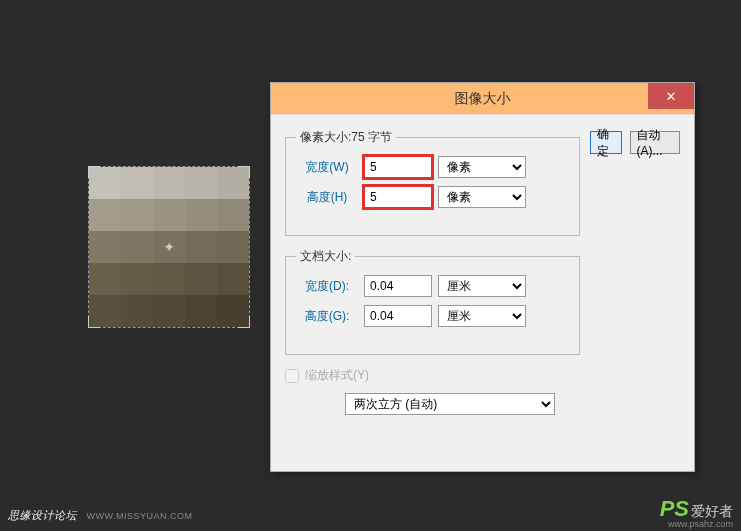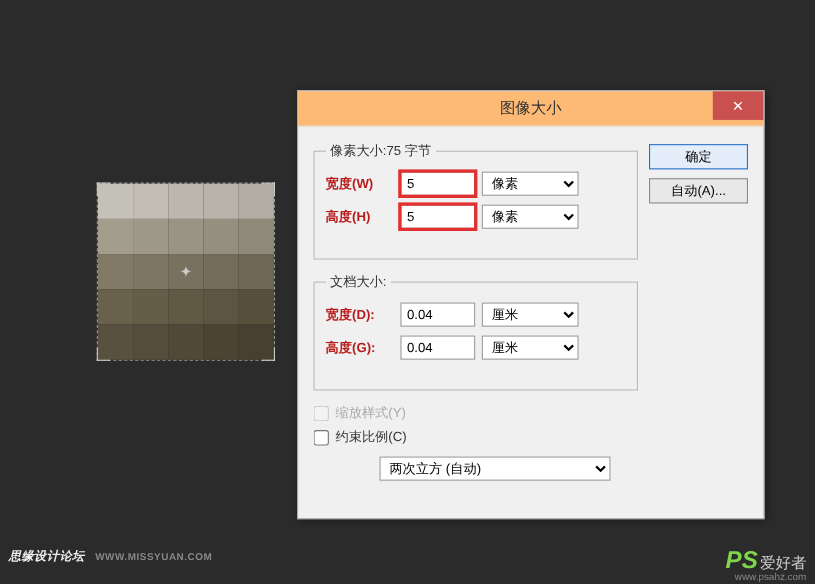"确定" .right-col { flex-direction: column -> row }
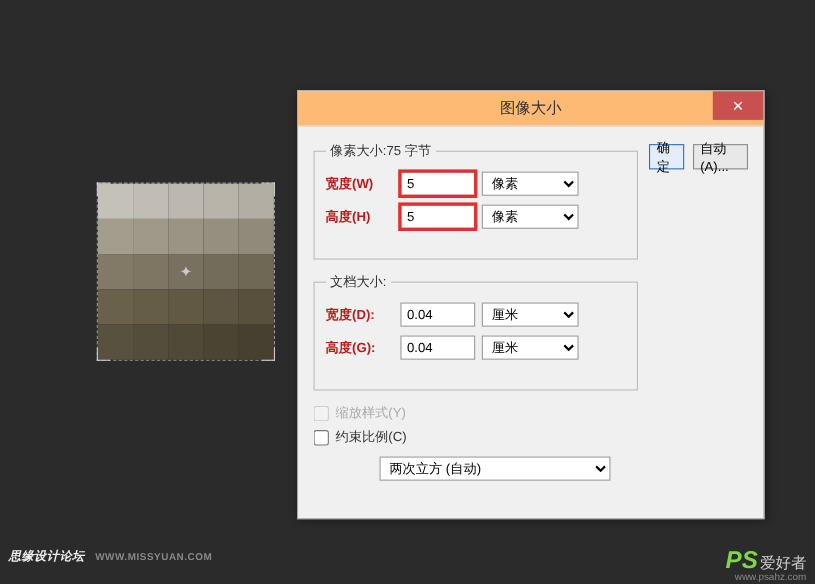"宽度(W)" .form-label { color: #b91c1c -> #0369a1; font-weight: bold -> none; text-align: left -> center }
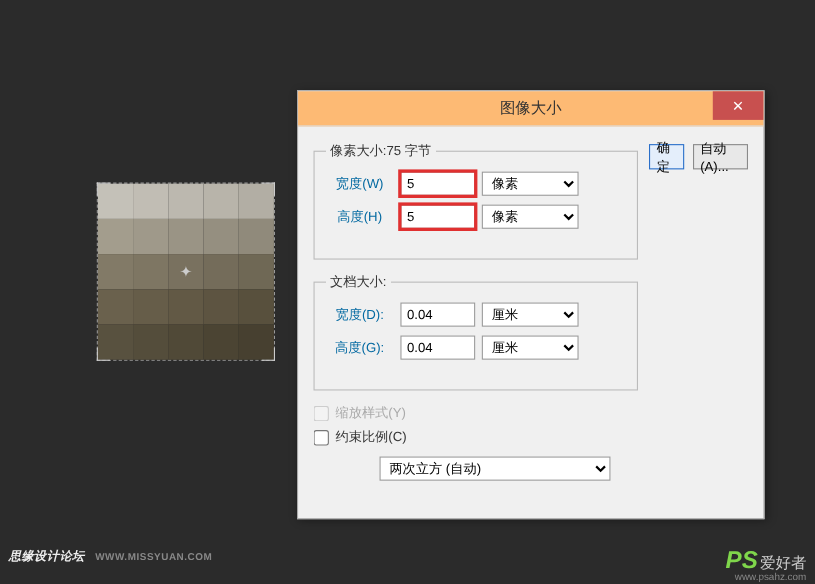"约束比例(C)" div.checkbox-row { html: <div> <input> <span>约束比例(C)</span> </div> -> none }
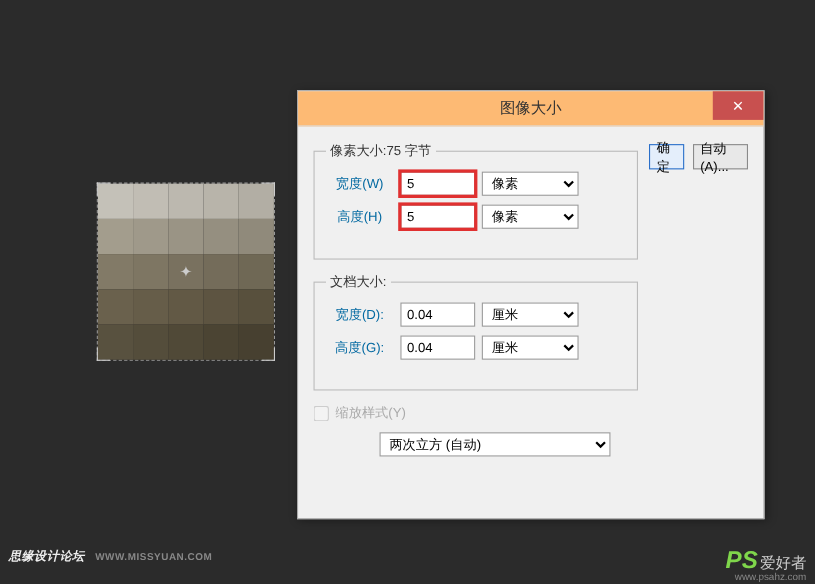"思缘设计论坛 WWW.MISSYUAN.COM" .watermark-left { bottom: 18px -> 8px; font-weight: bold -> none }
